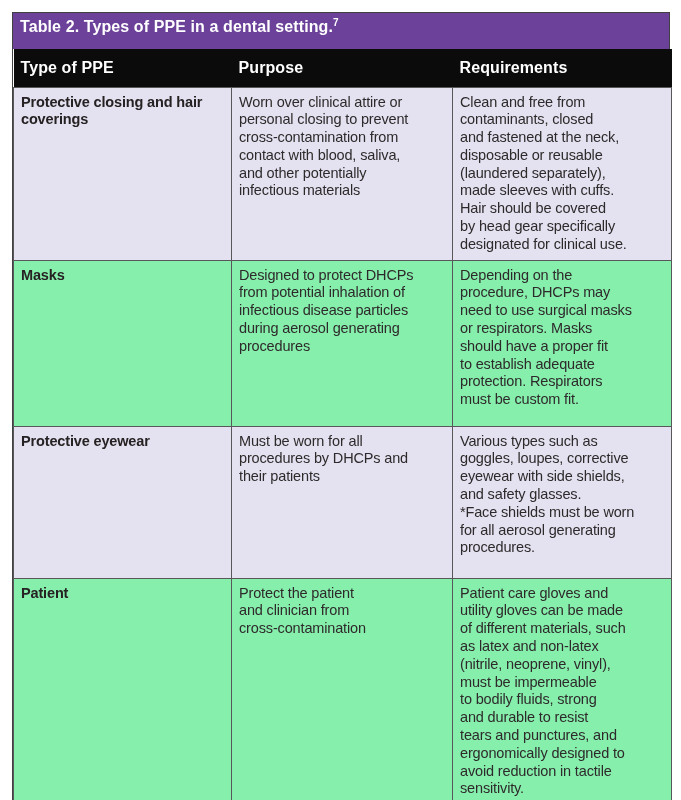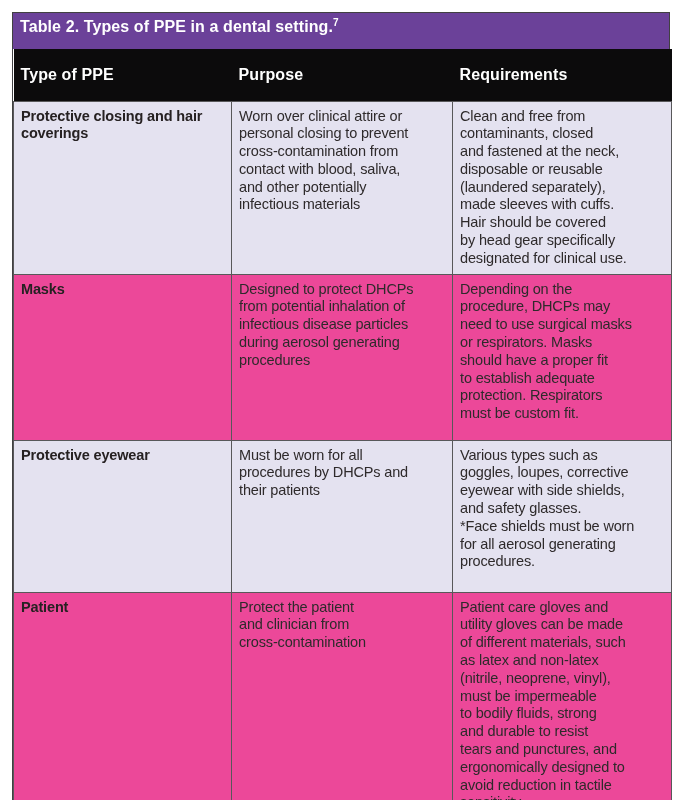"Type of PPE" th { height: 52px -> 38px }
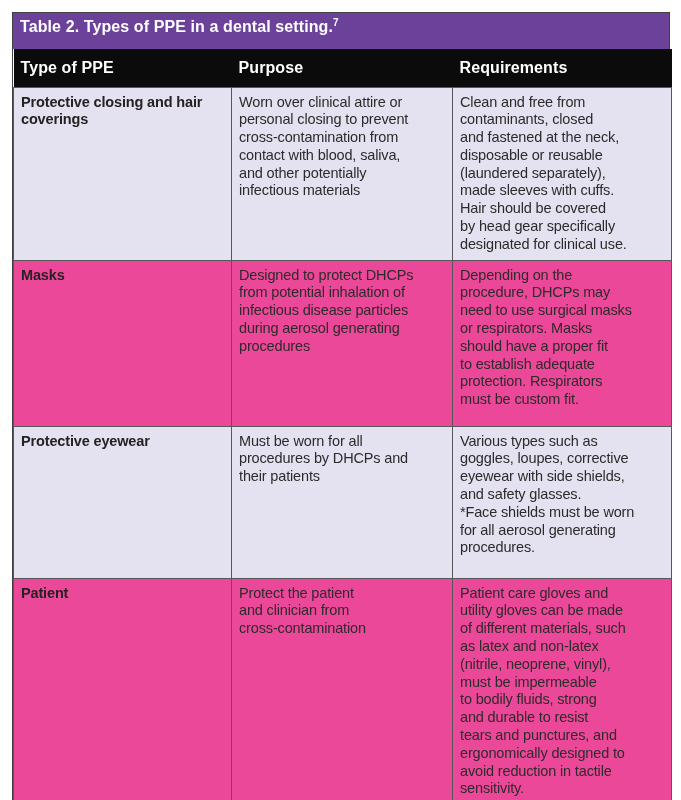"Masks" tr.row-gray td { background: #ec4899 -> #86efac }
